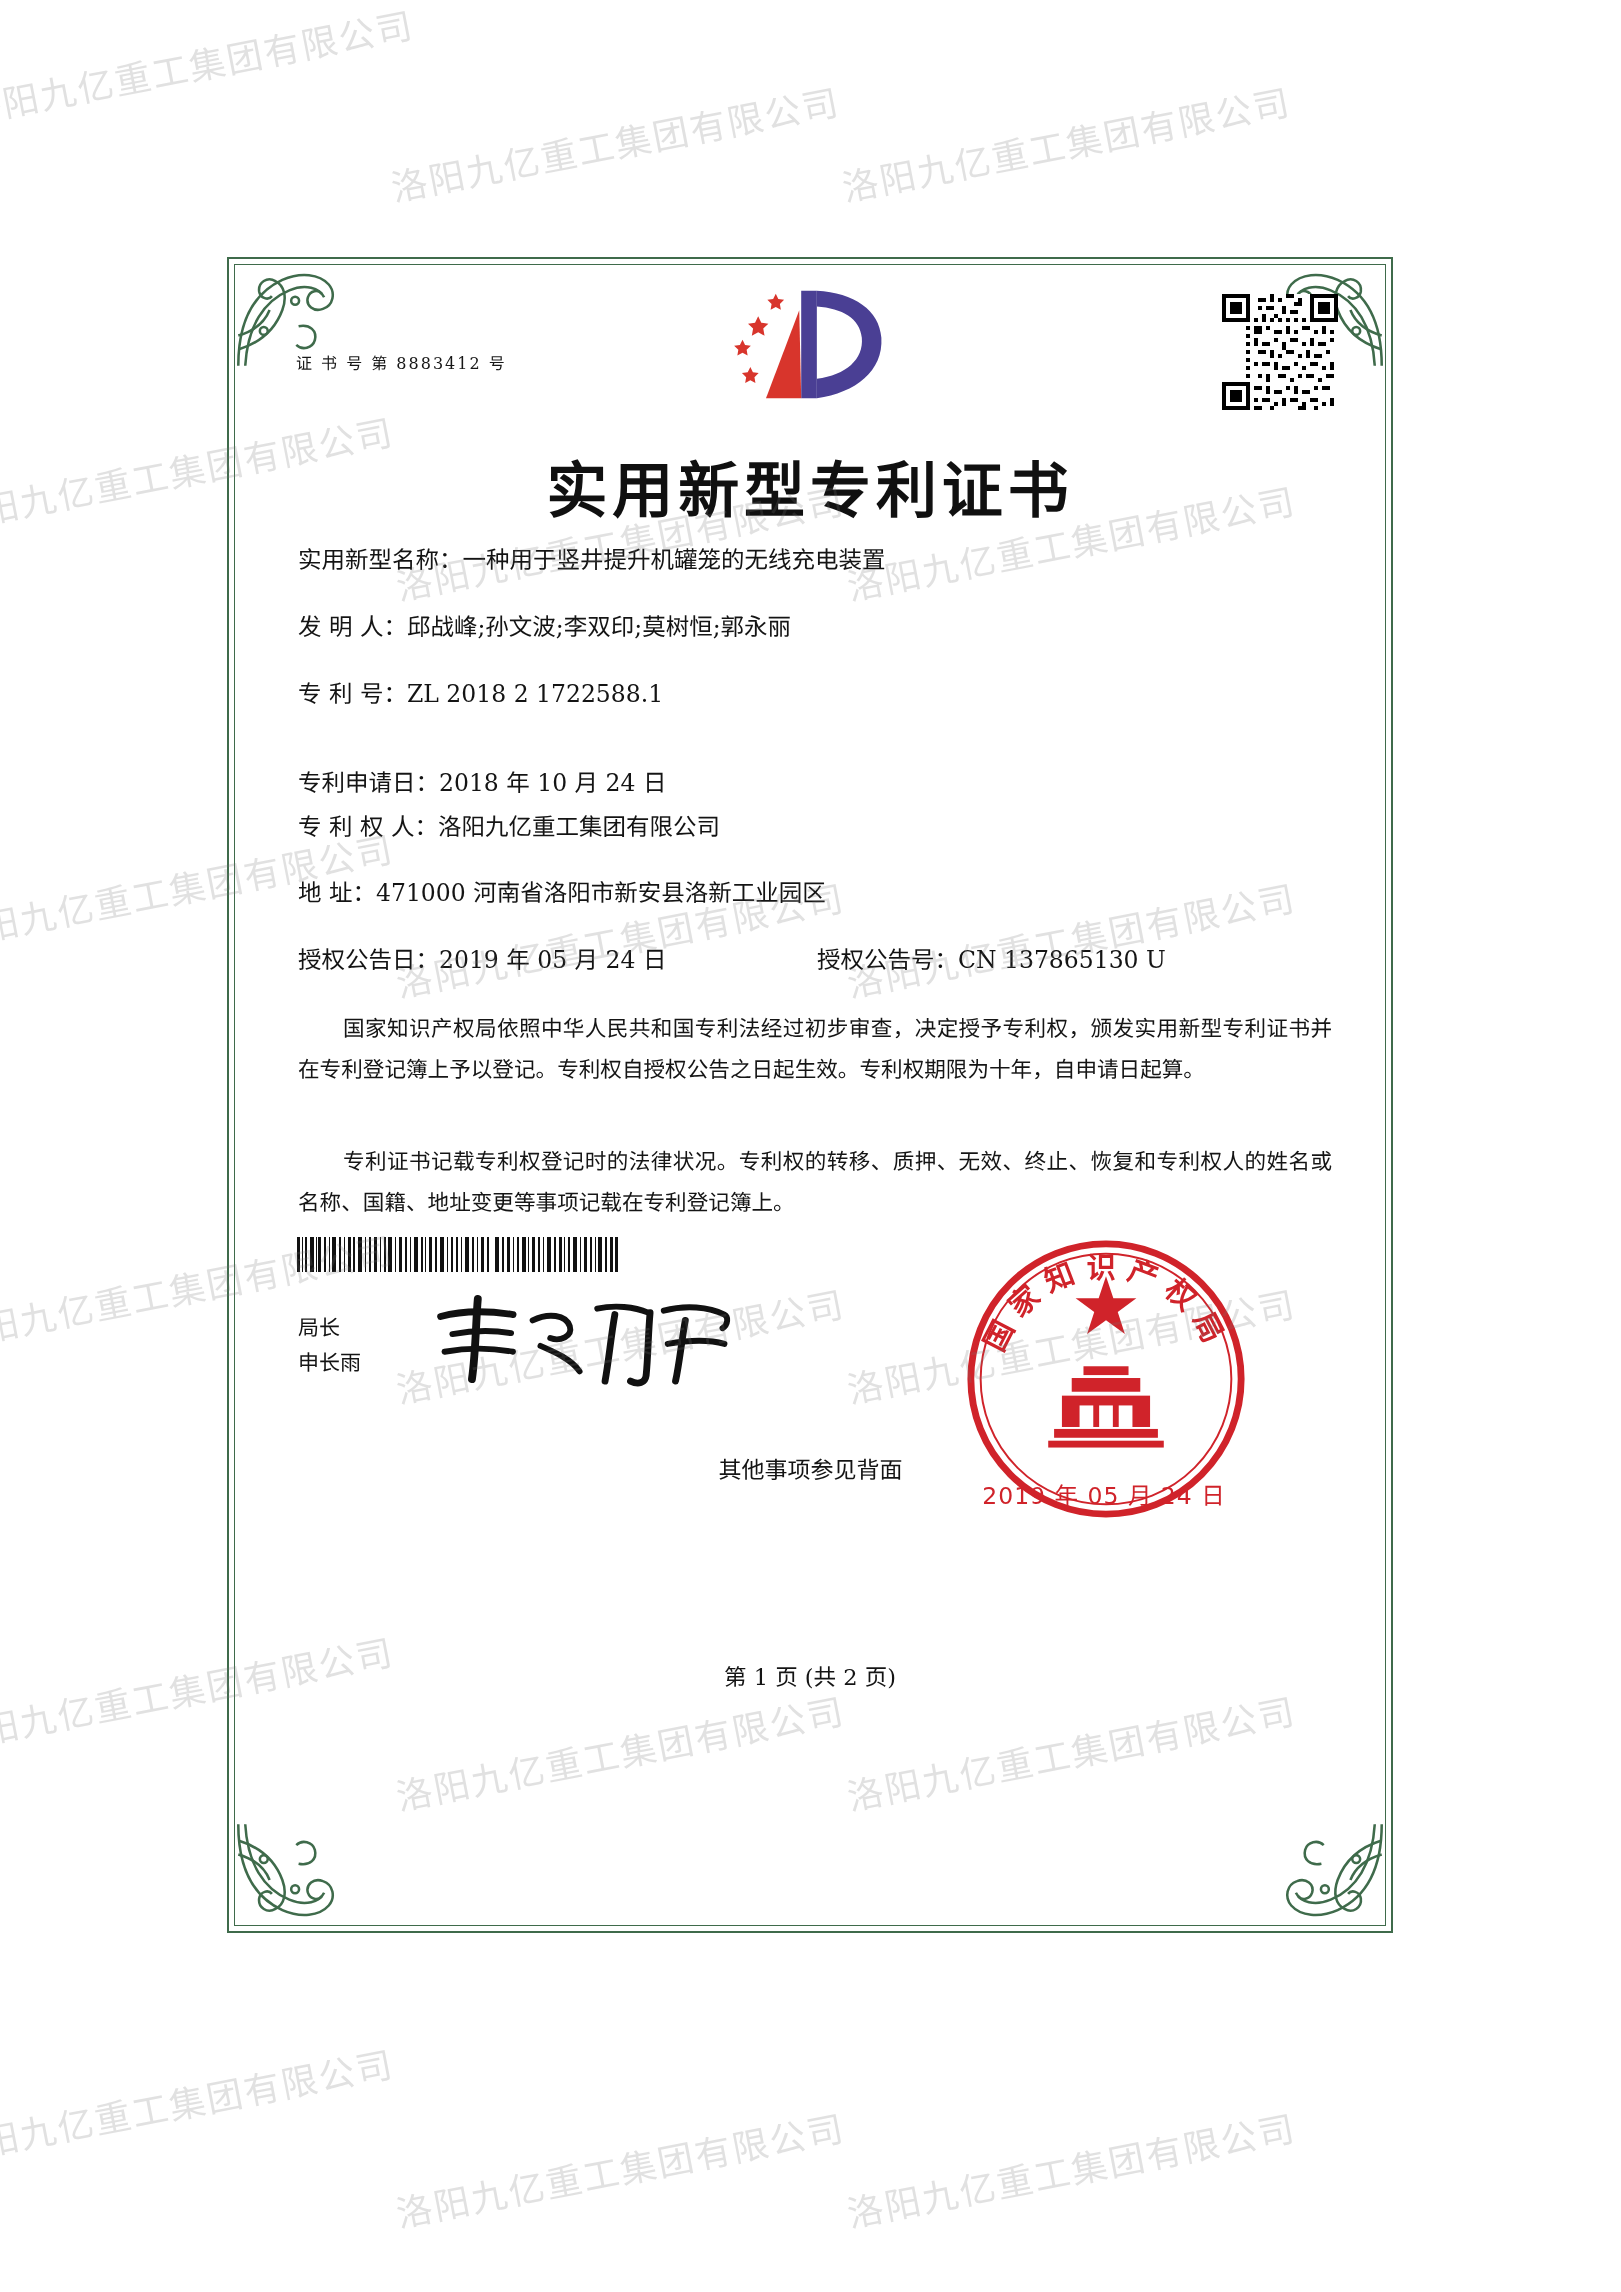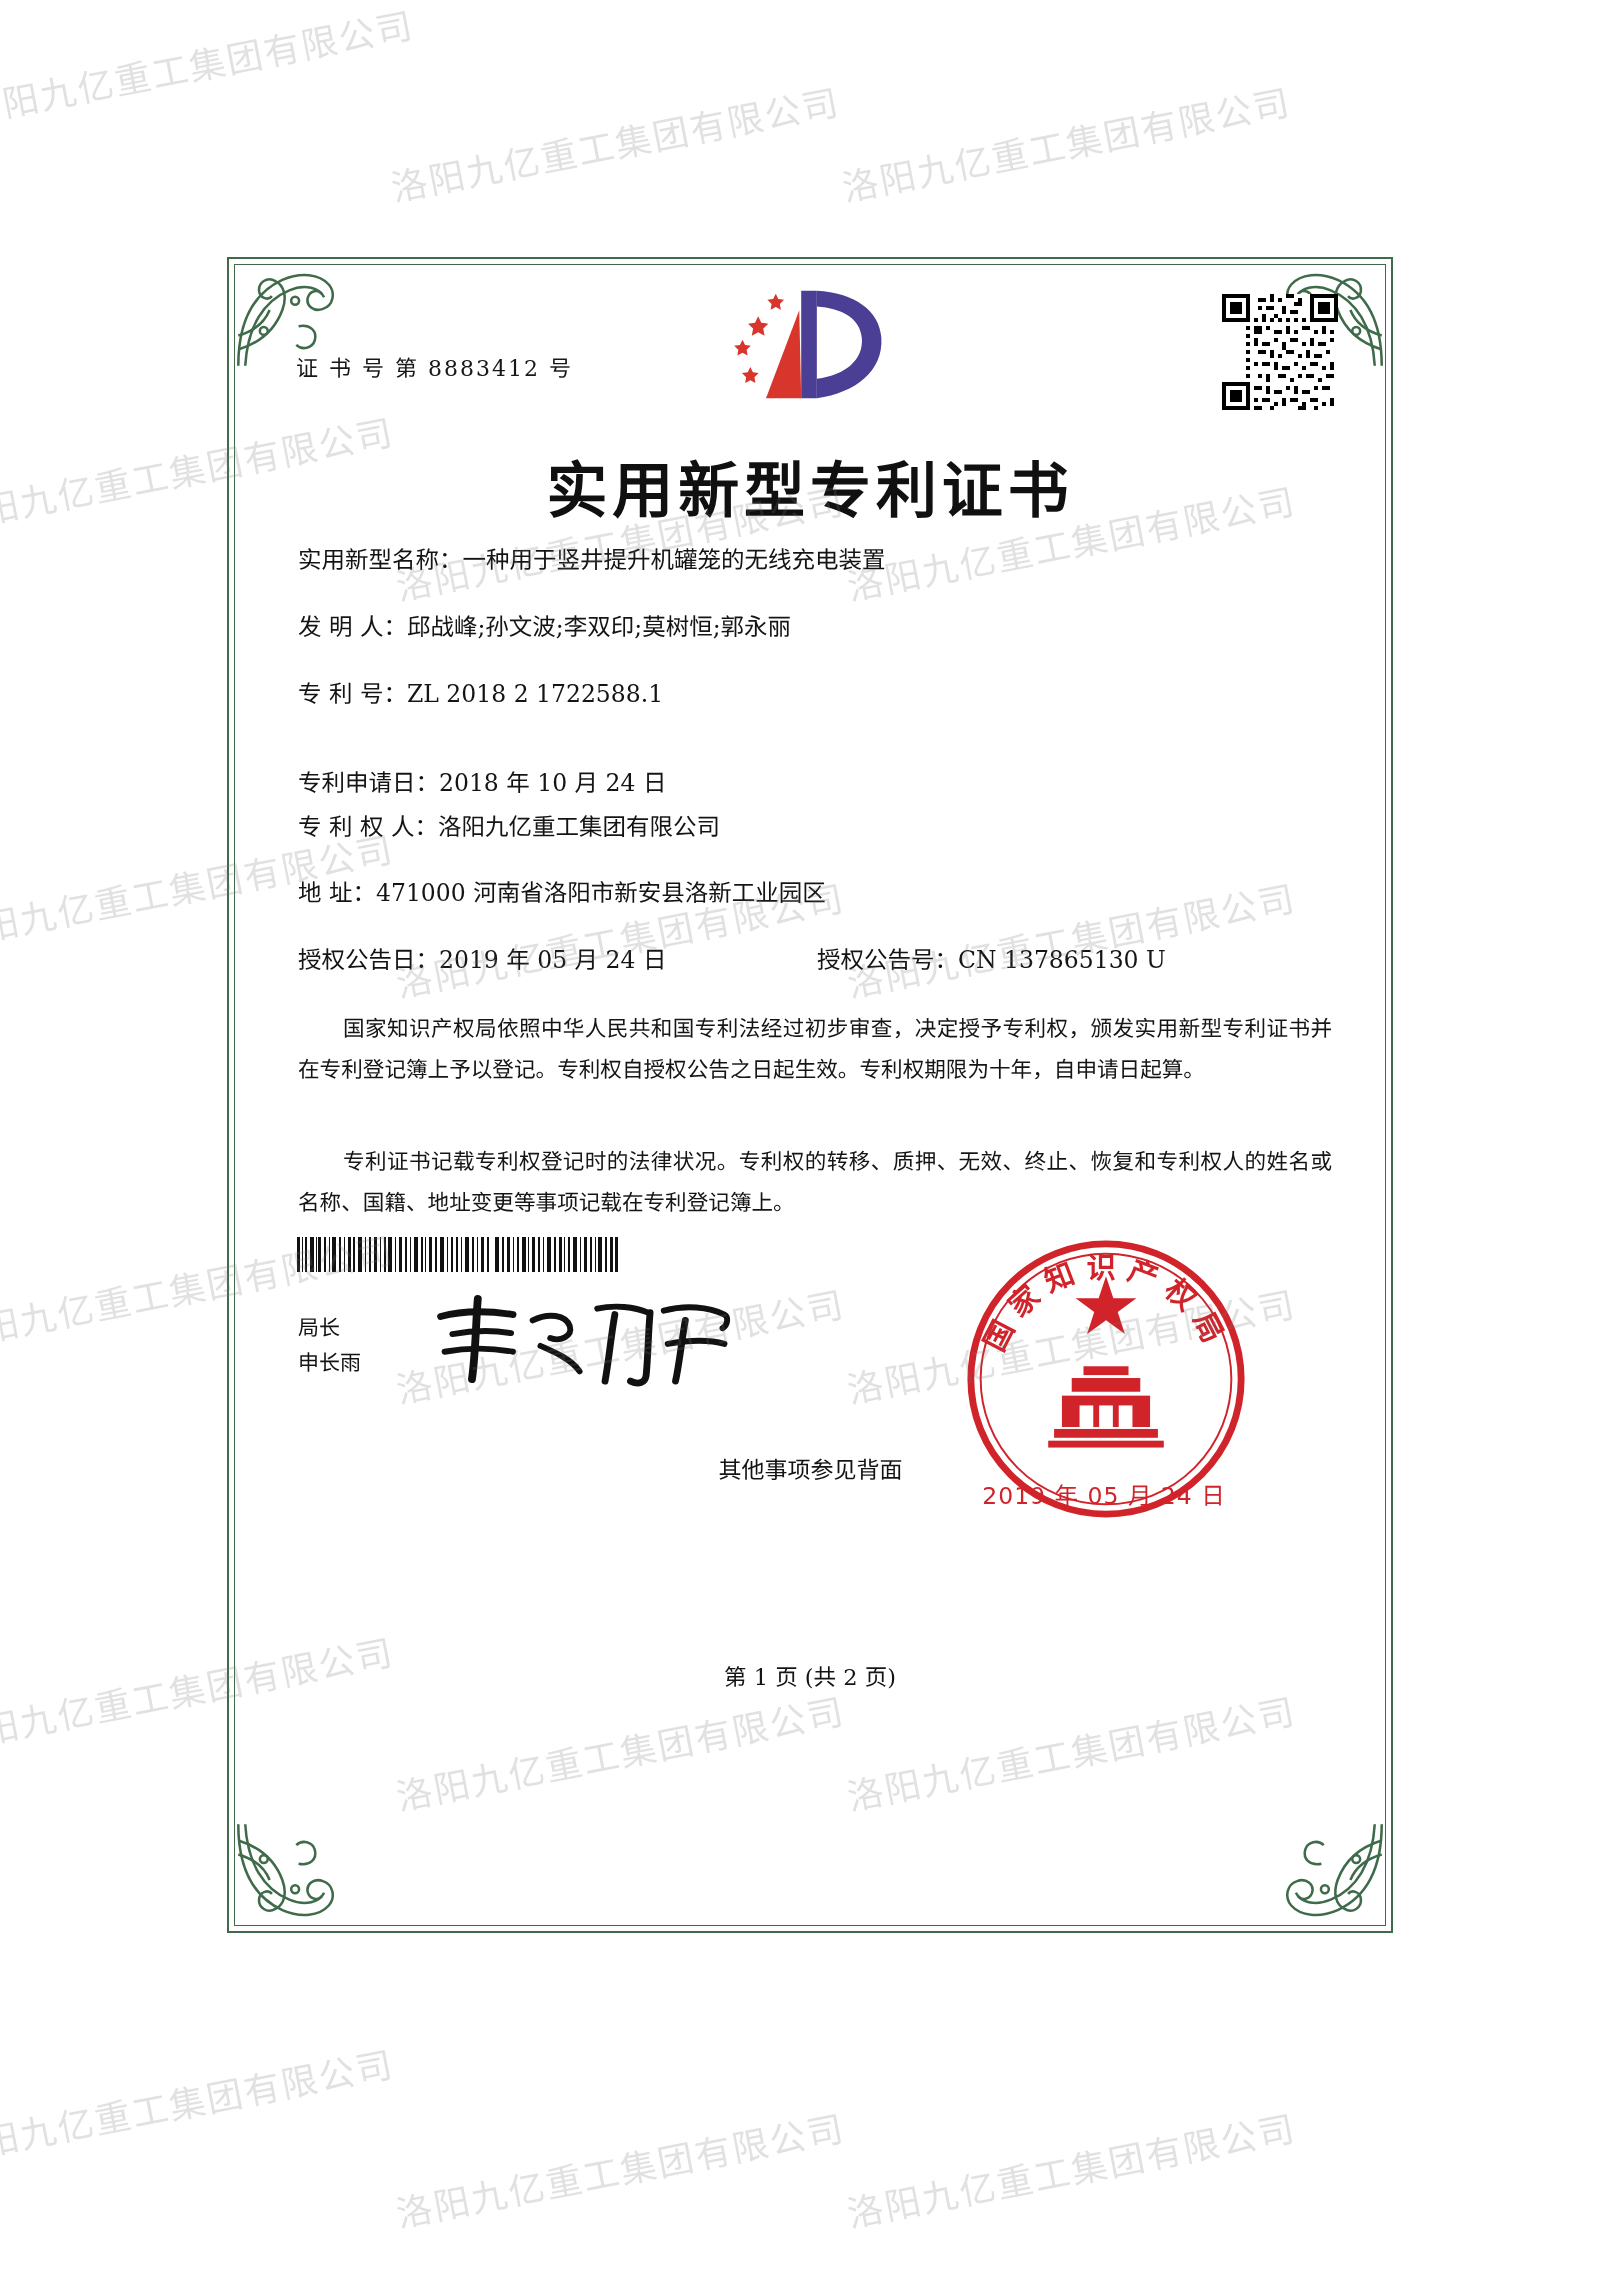"证 书 号 第 8883412" #cert-number { font-size: 22px -> 16px }
